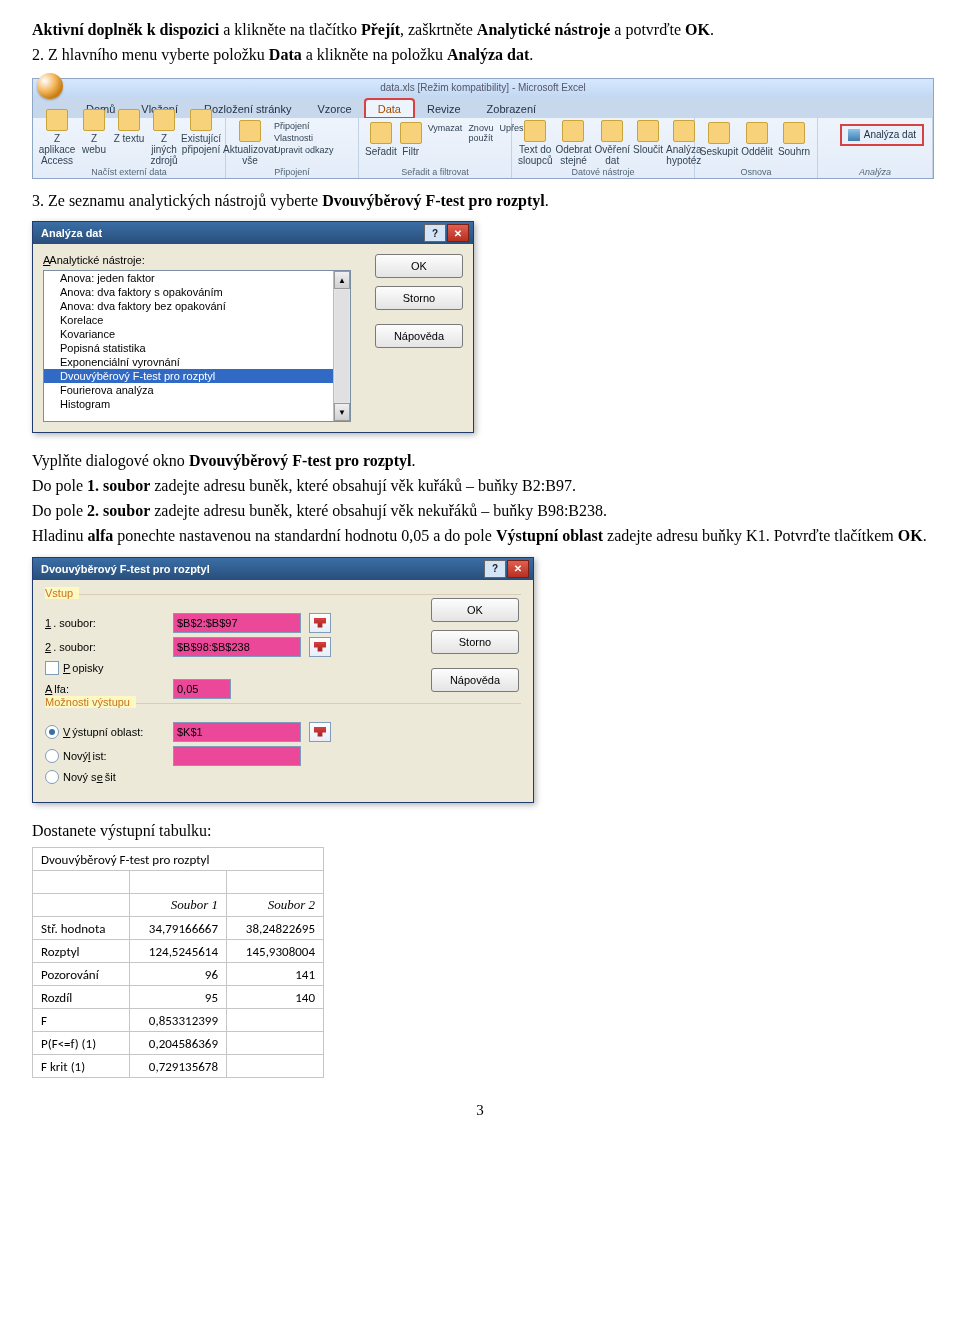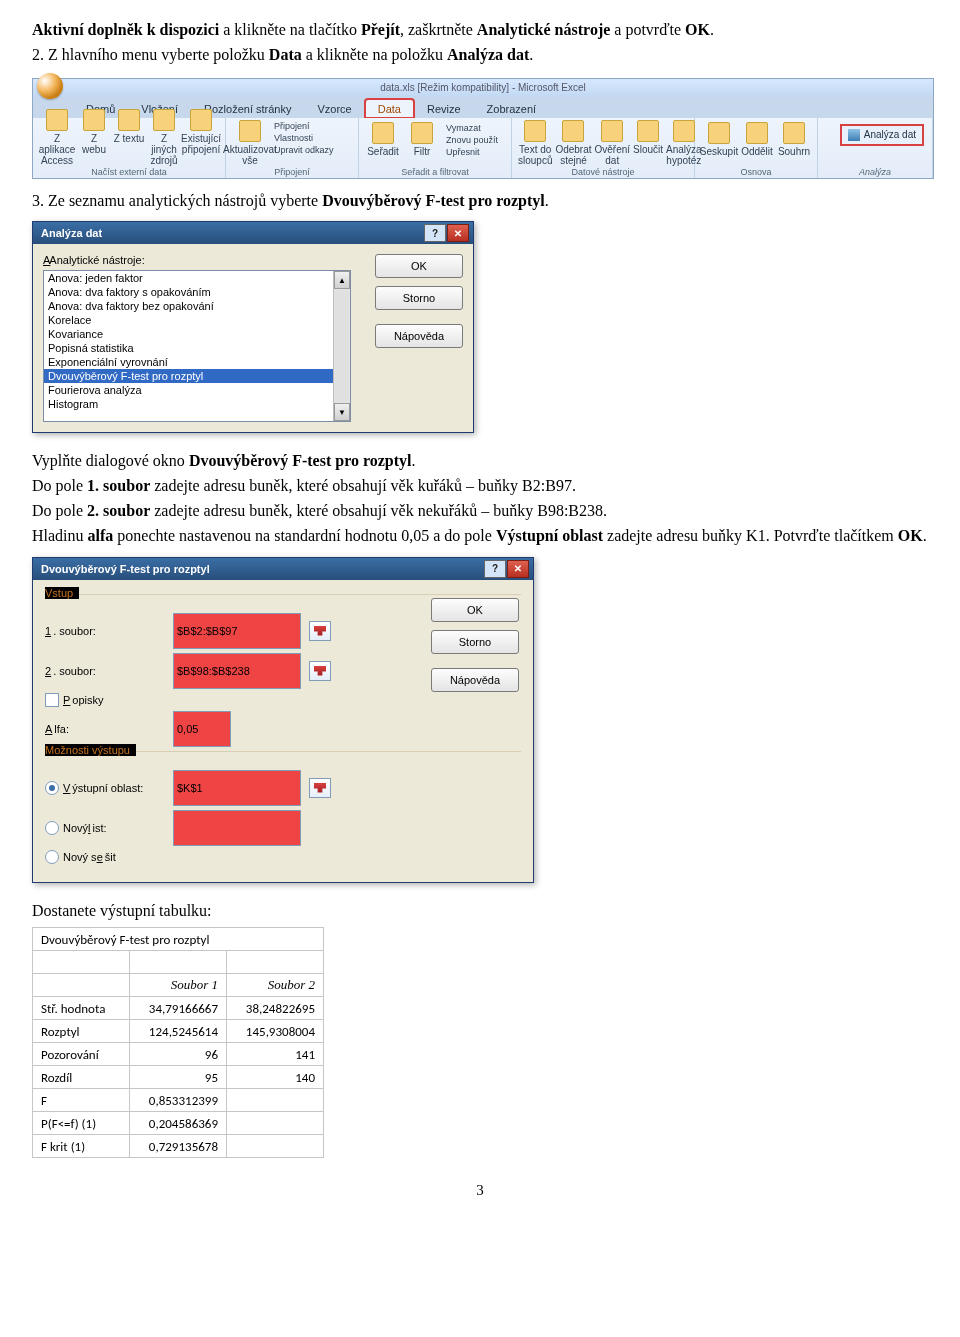"Vymazat" div { flex-direction: column -> none }
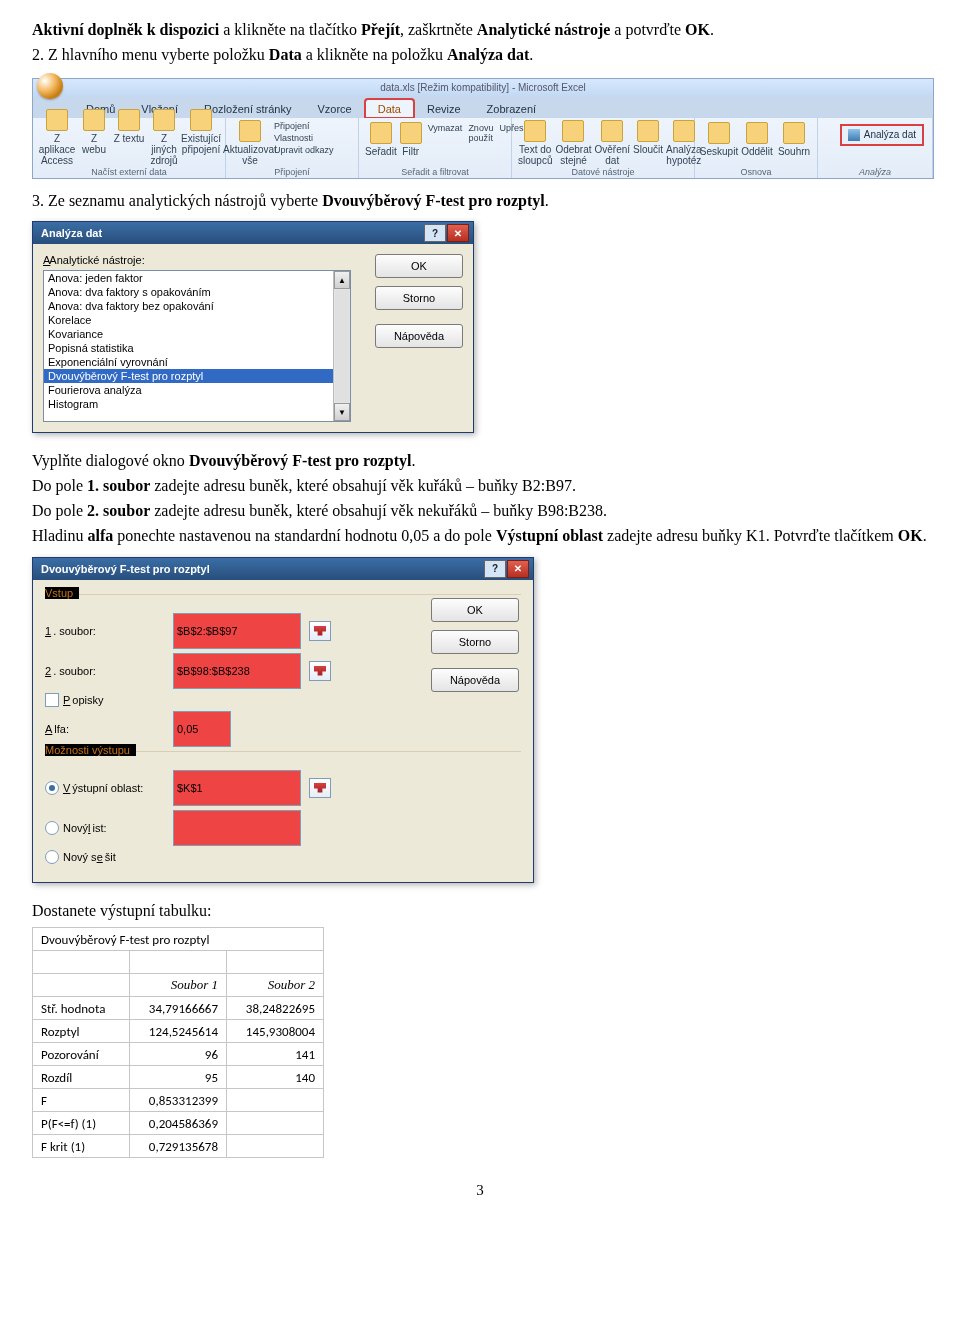"Anova: jeden faktor" .dlg-listbox .item { padding: 1px 4px -> 1px 16px }
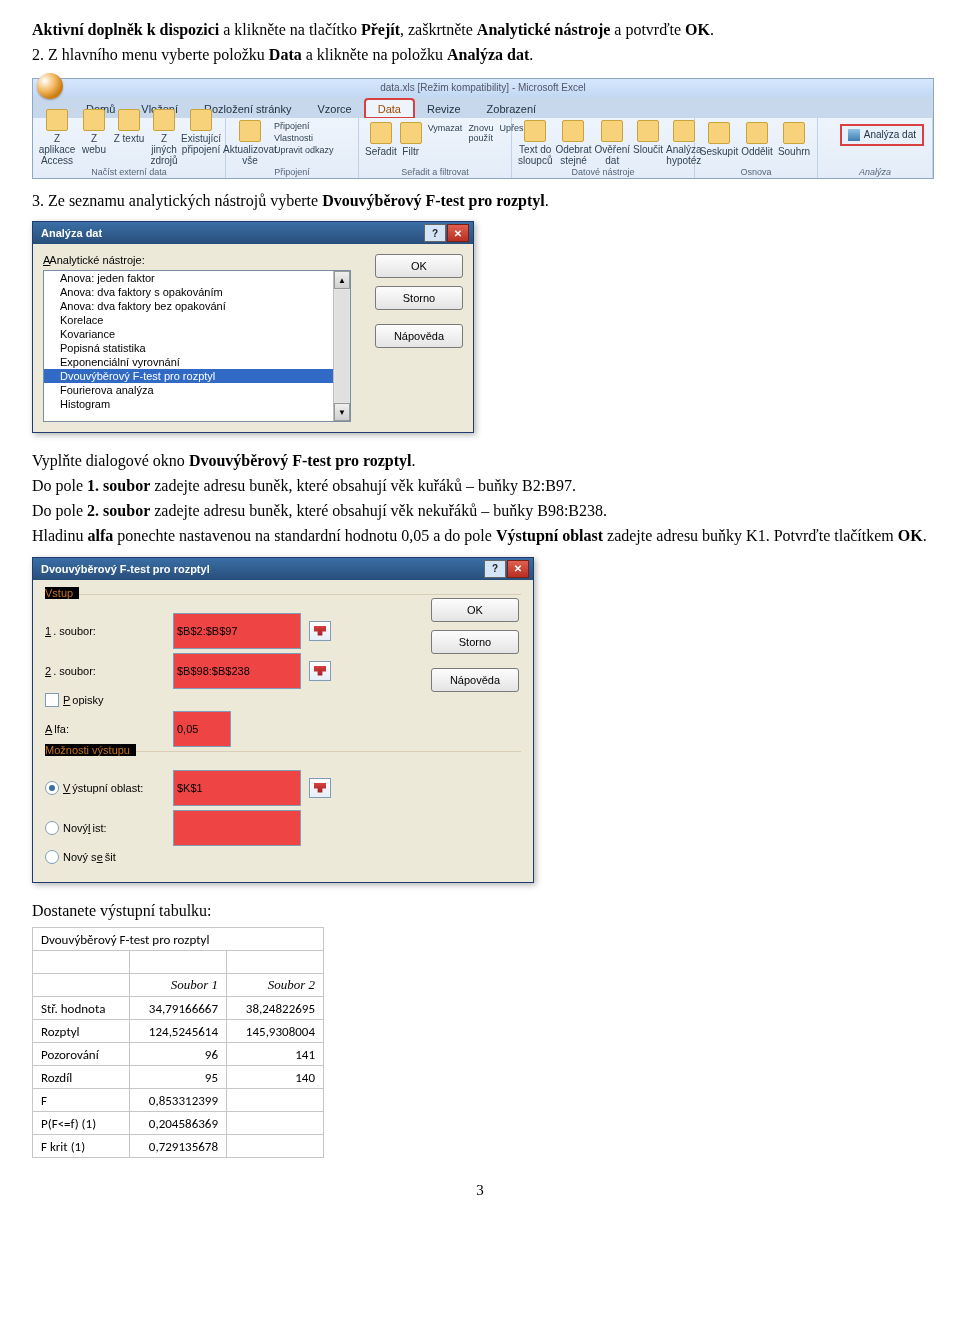"Vstup" .fieldset-label span { background: #000000 -> #fef9c3 }
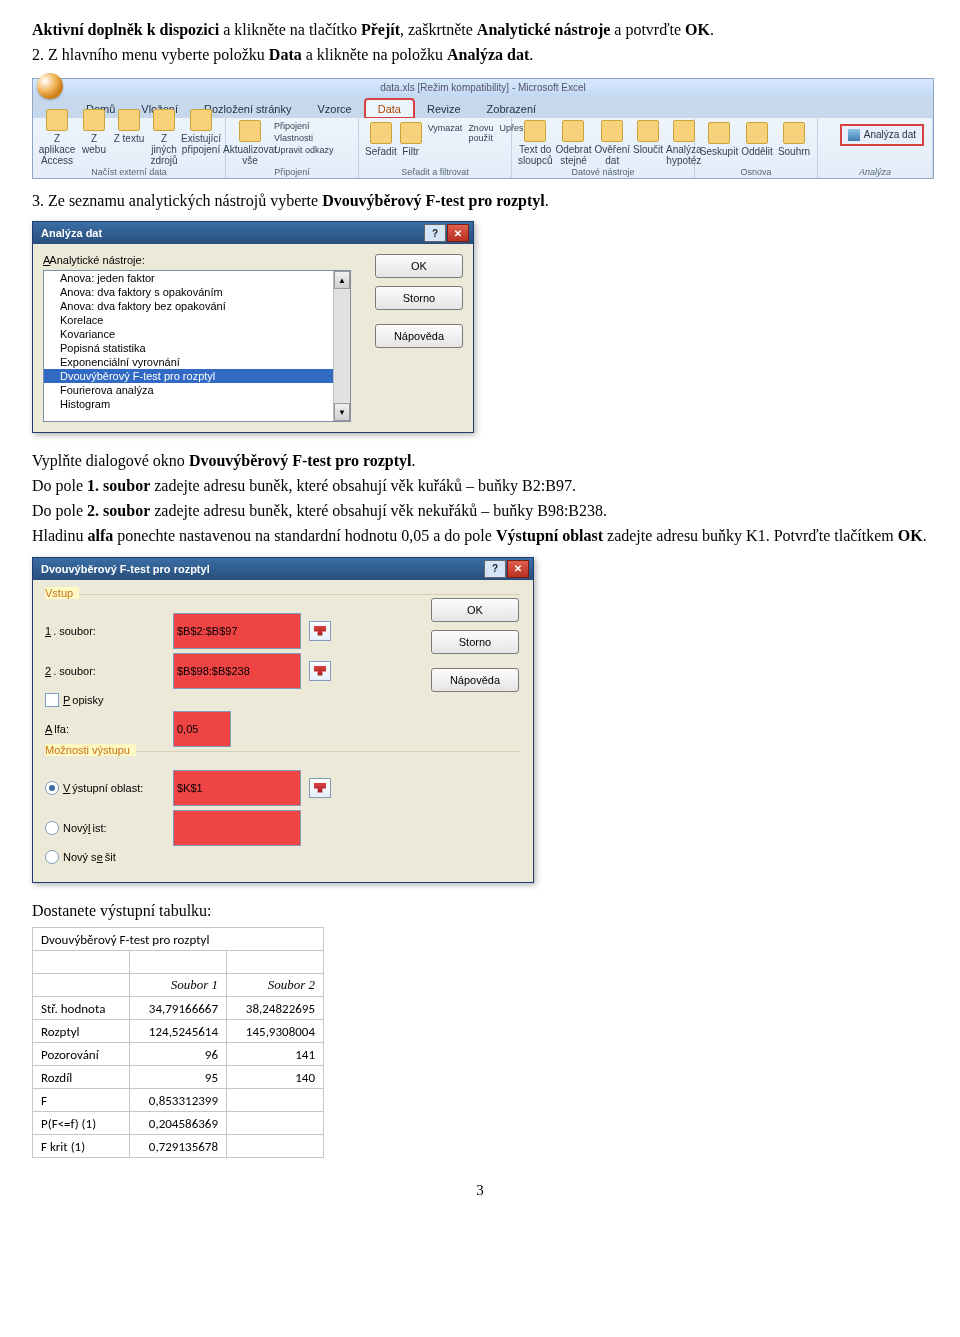"$B$2:$B$97" .txt { background: #ef4444 -> #ec4899; padding: 9px 3px -> 1px 3px }
